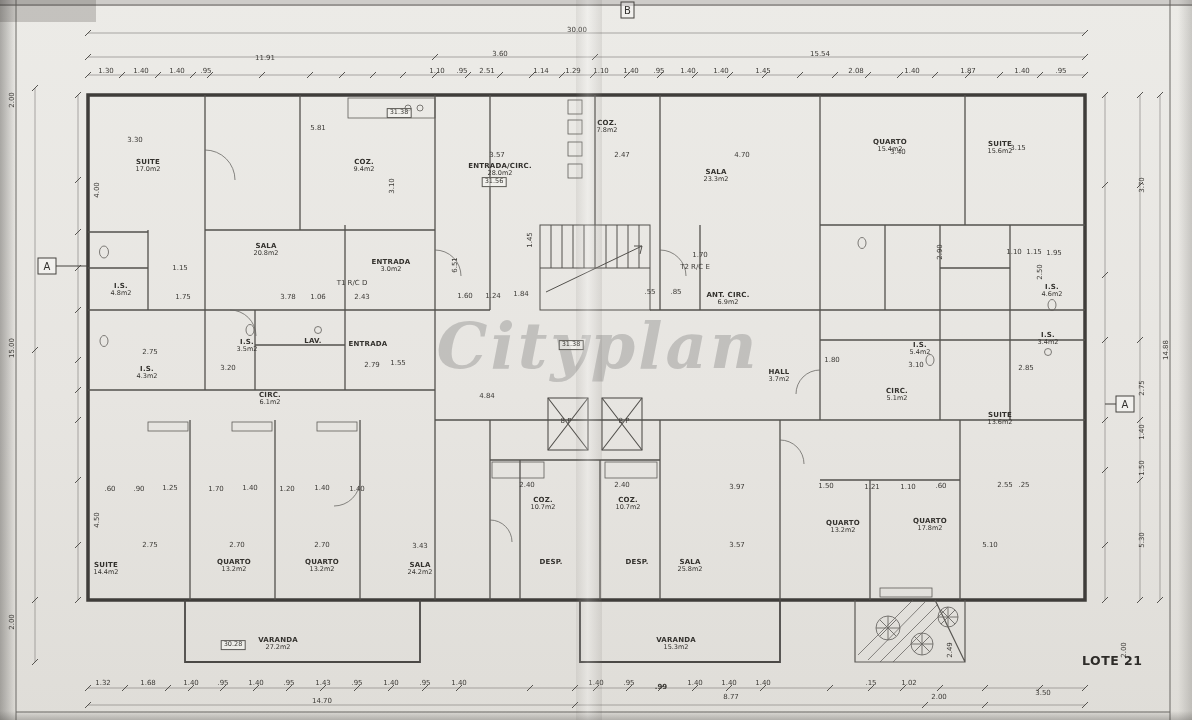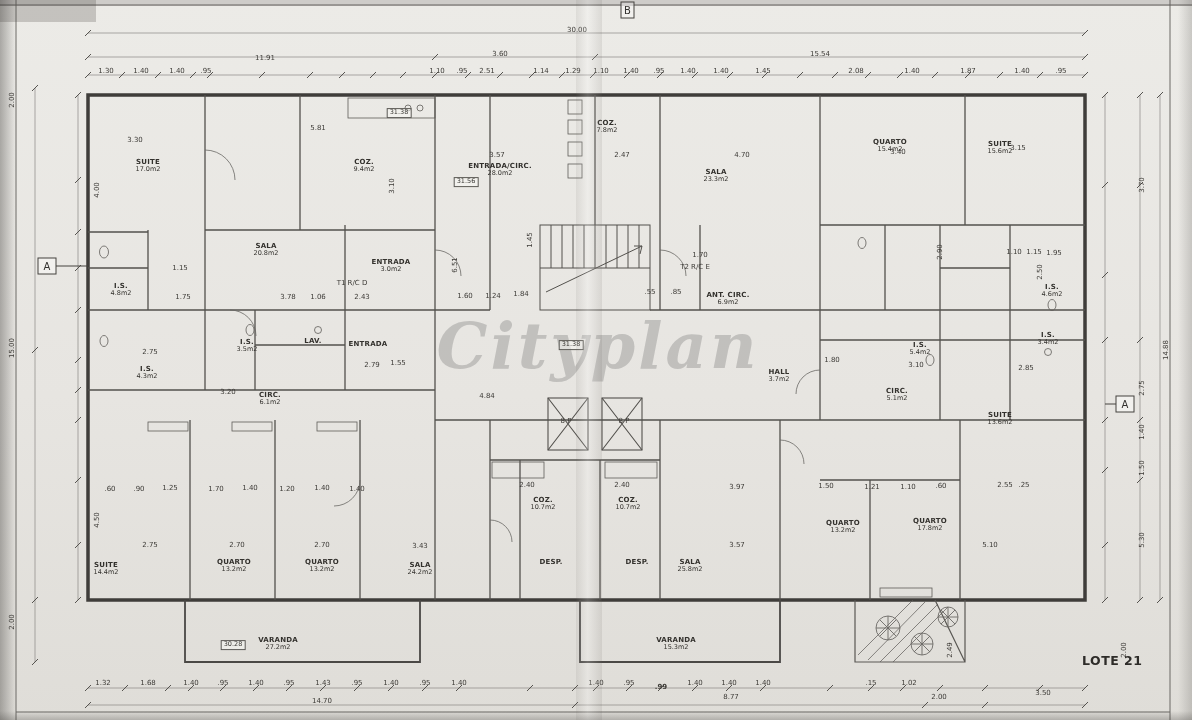"31.56" span.lvl { left: 466px -> 494px }
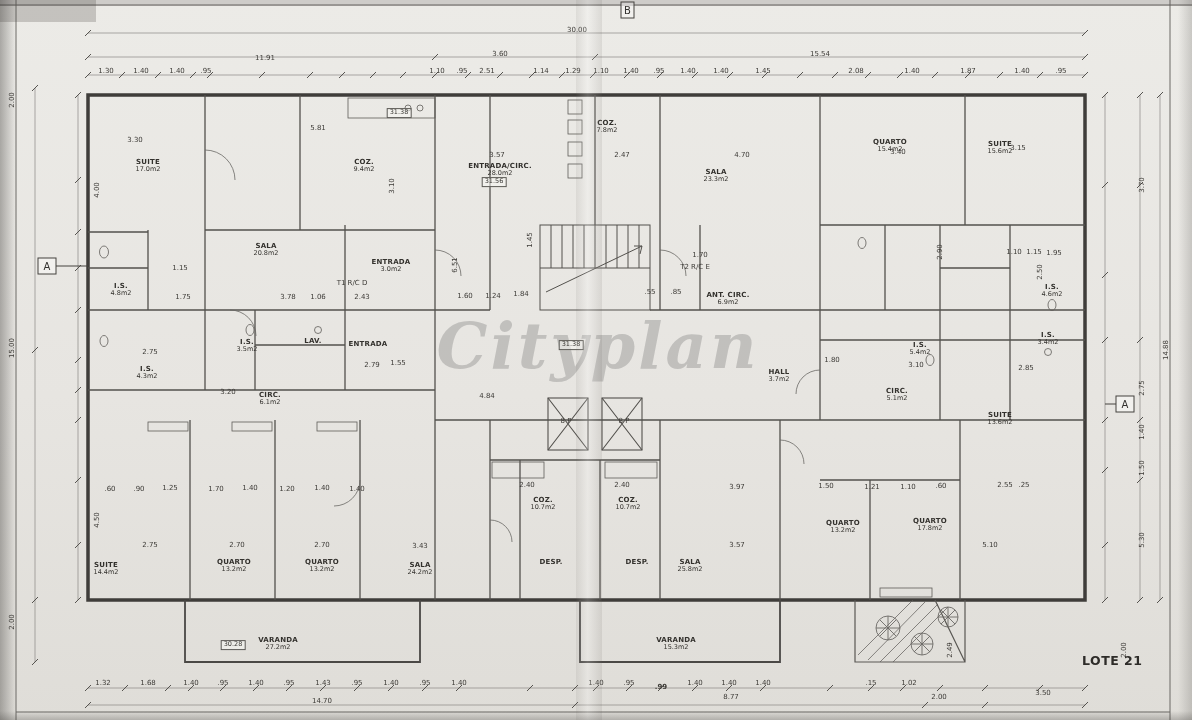"3.20" span.dim { margin-top: 24px -> none }
